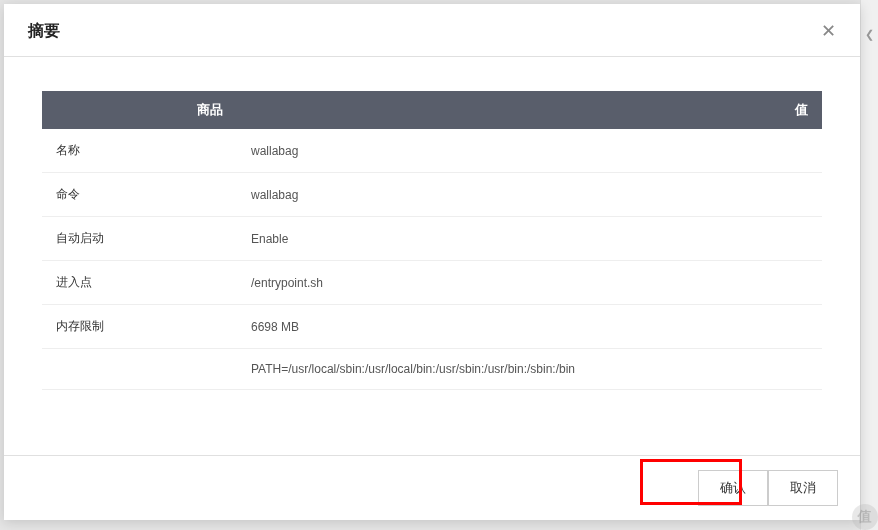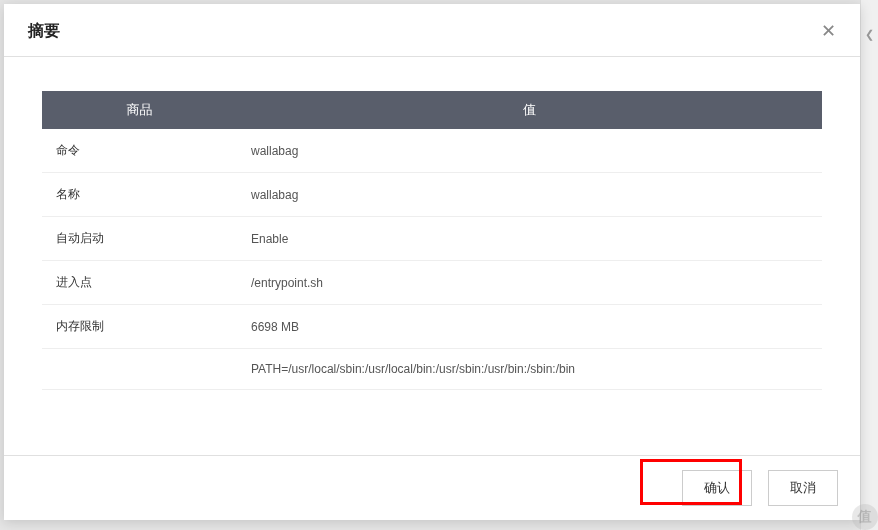"商品" .summary-table thead th { font-weight: normal -> bold; text-align: center -> right }
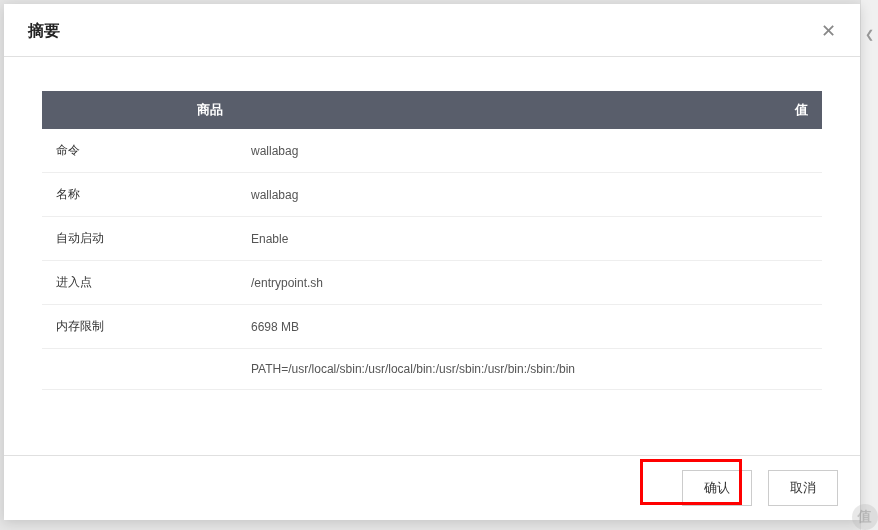"命令" tr { order: before "名称" -> after "名称" }
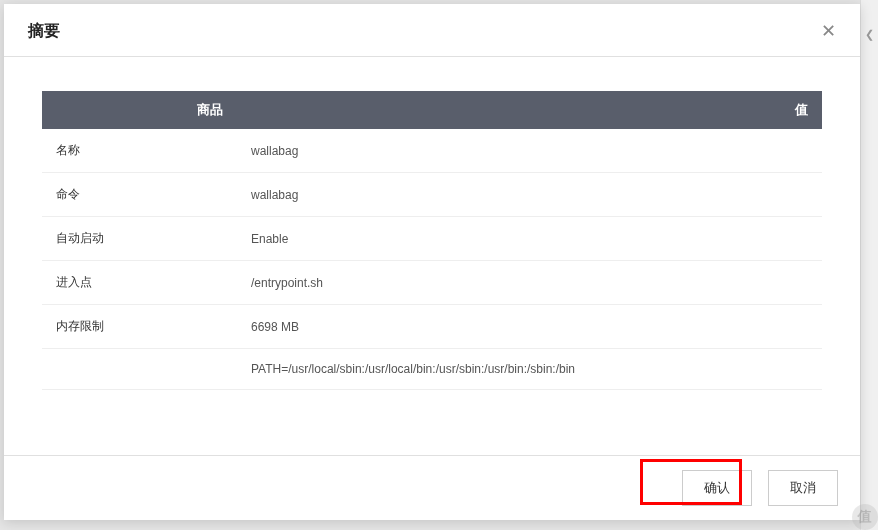"确认" .modal-footer { gap: 16px -> 0 }
